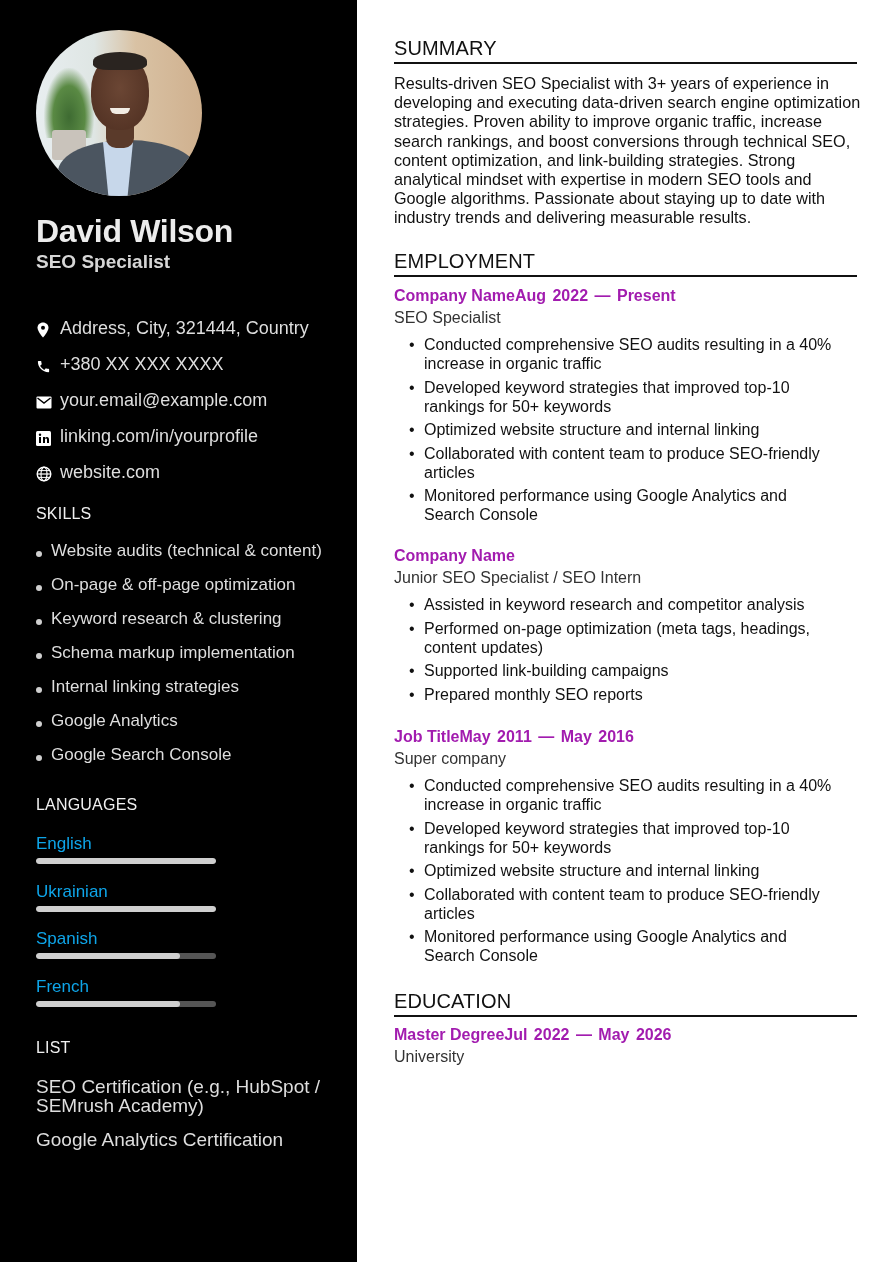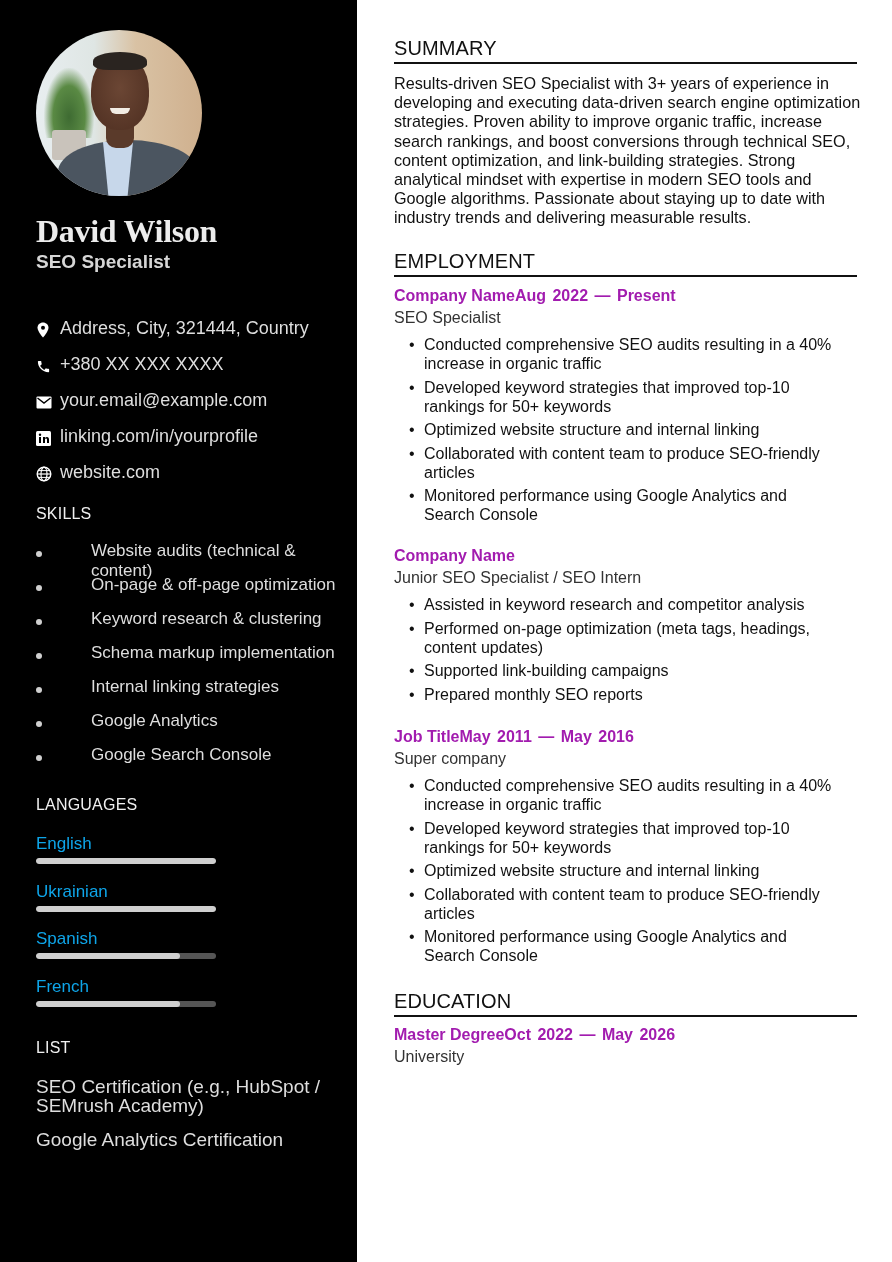"David Wilson" .name { font-family: Liberation Serif, serif -> none }
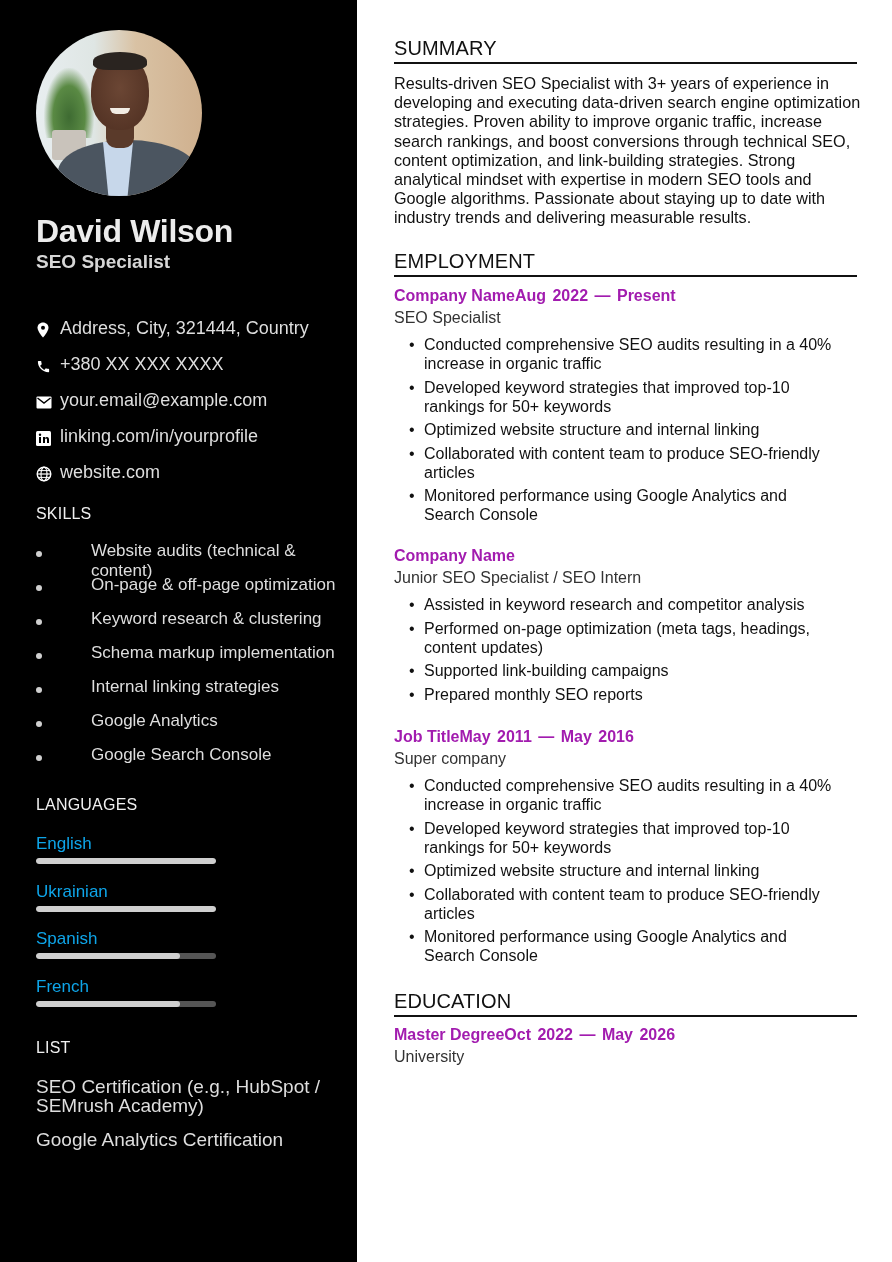"Website audits (technical & content)" .skills li { gap: 40px -> none }
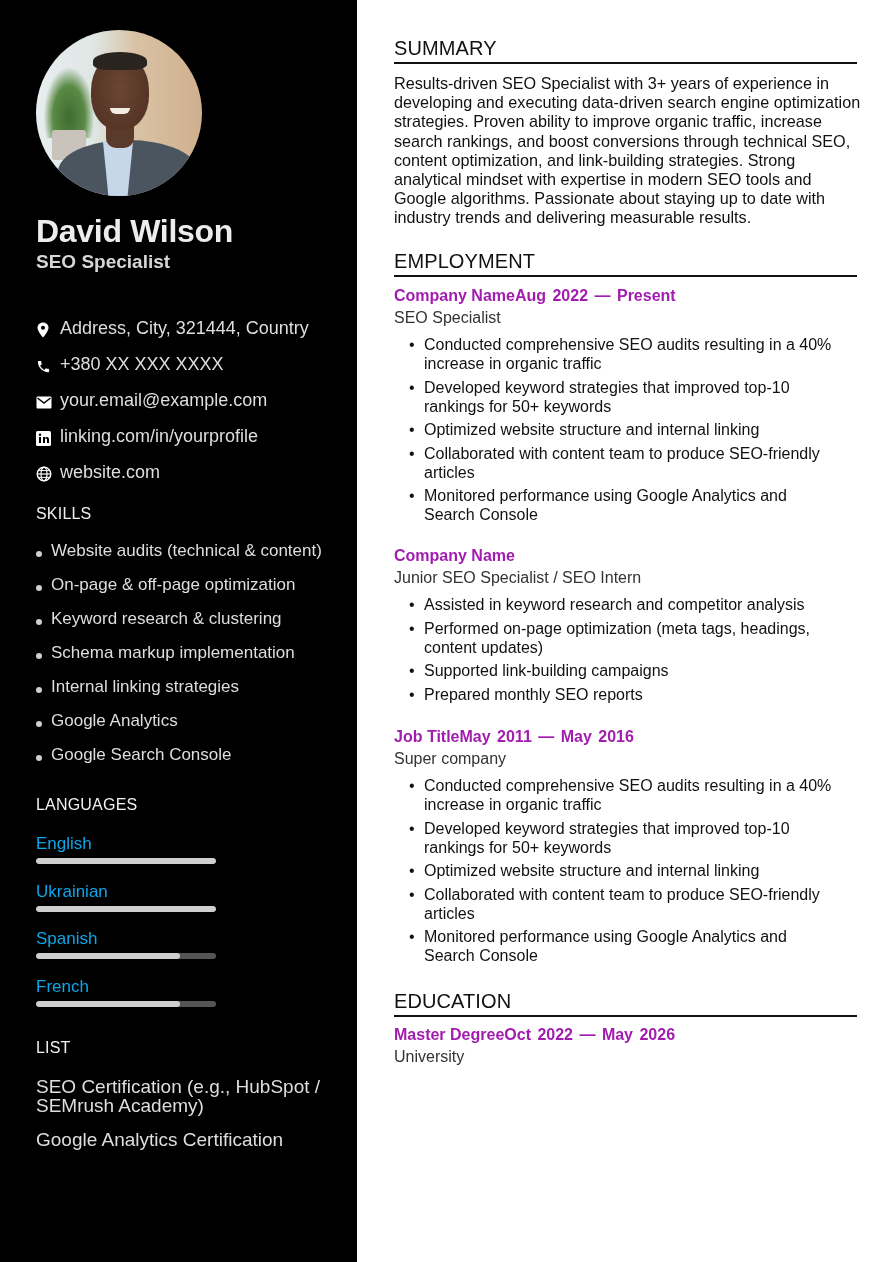"Oct 2022 — May 2026" span.job-dates { text: Oct -> Jul }
